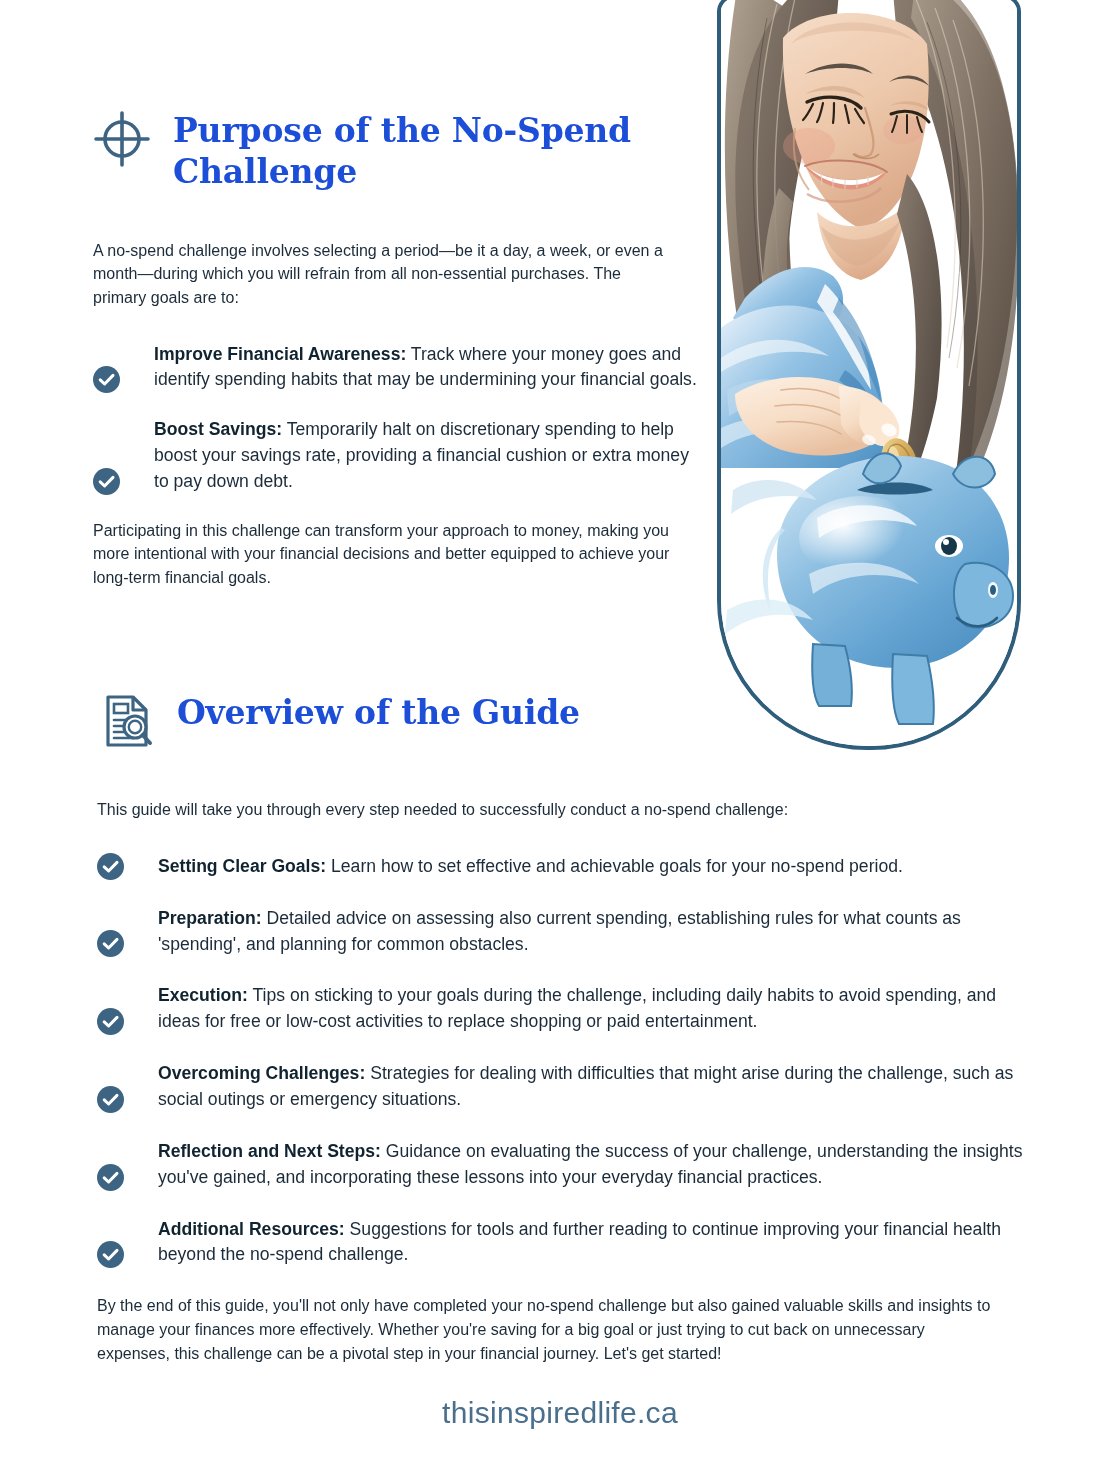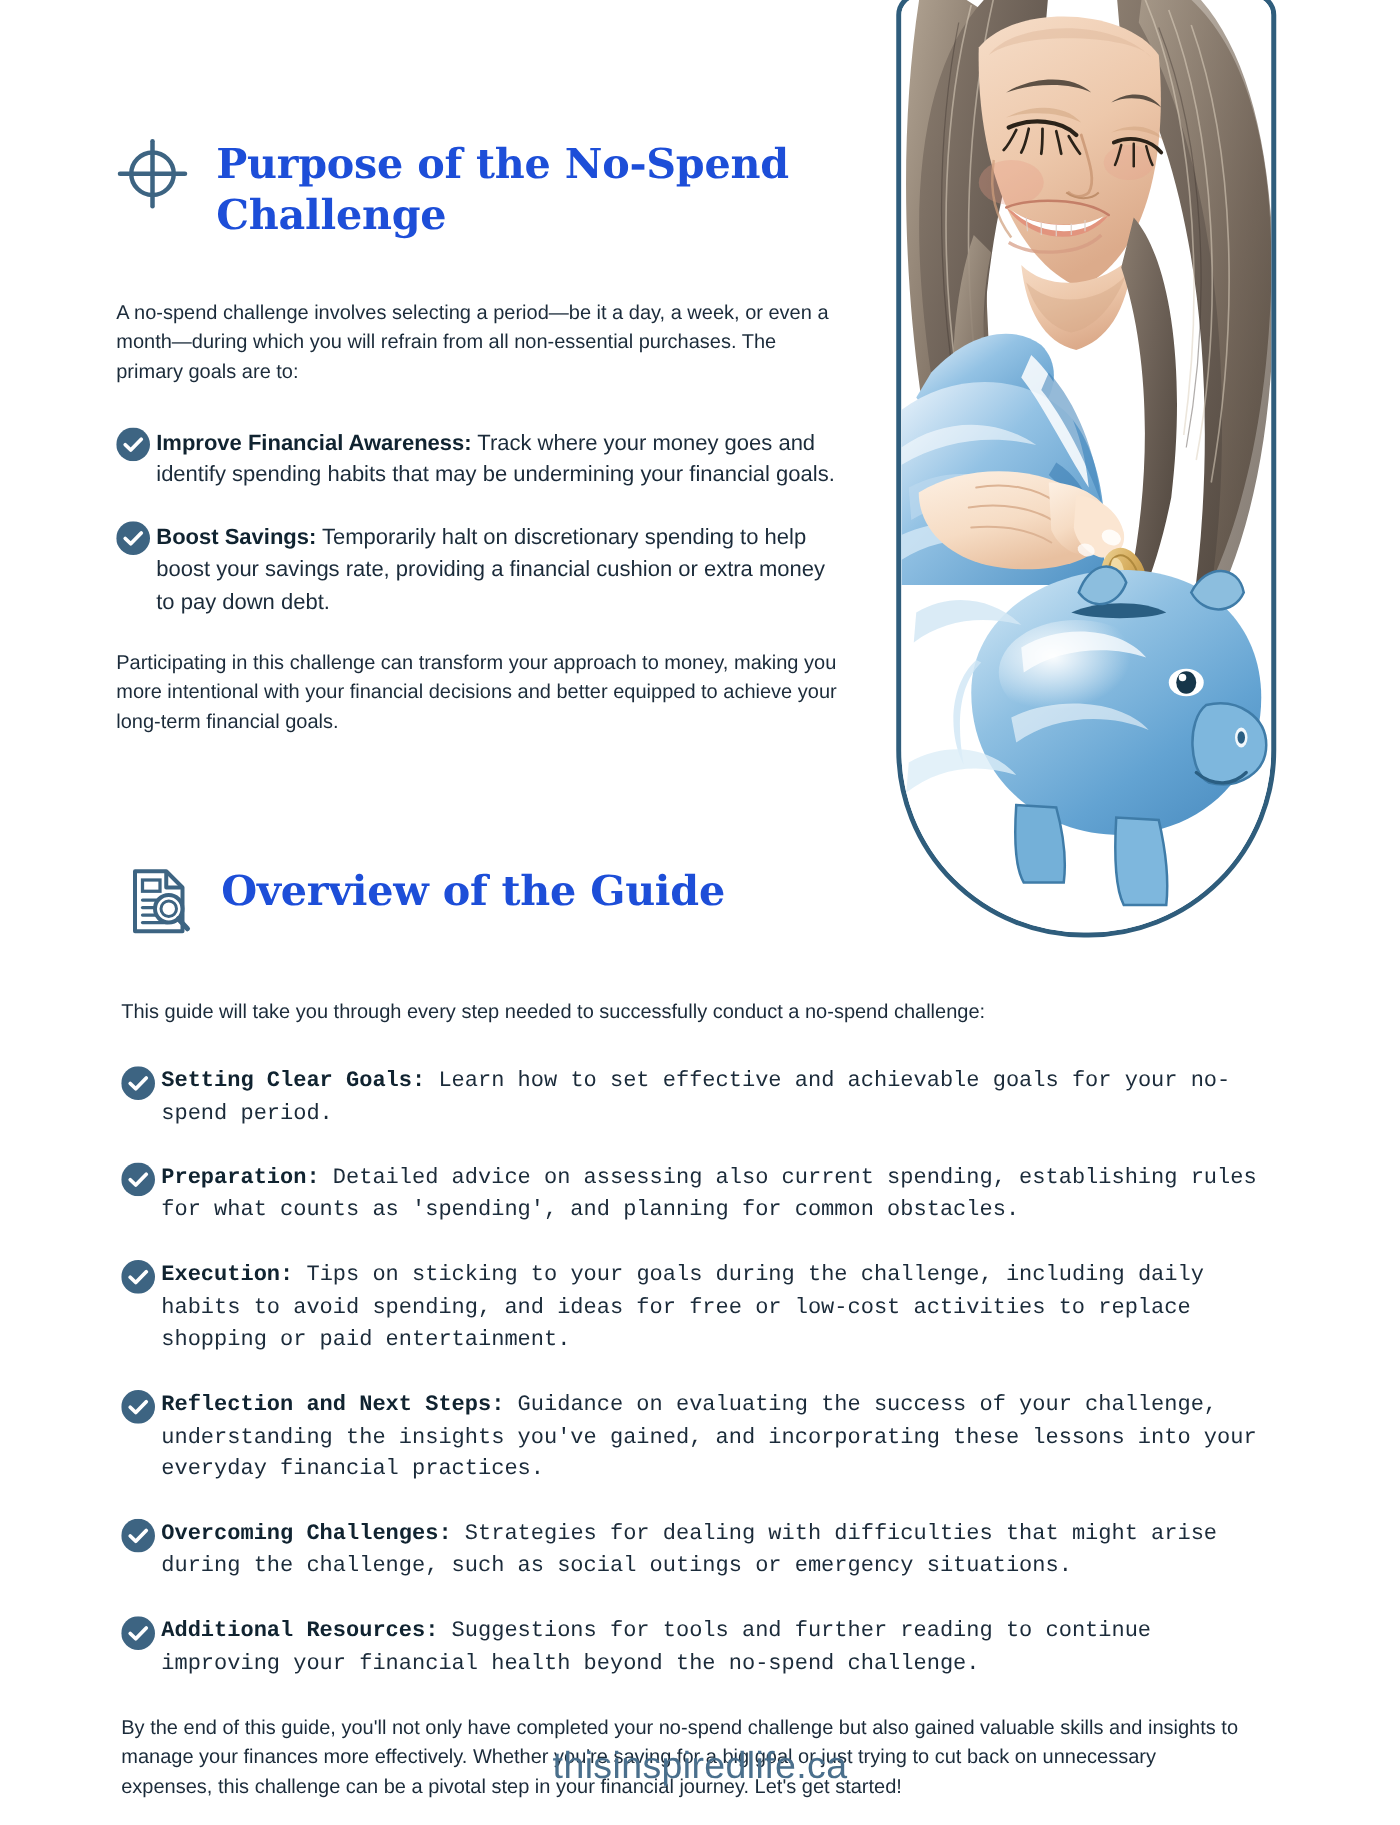"Improve Financial Awareness: Track where" .bullet { align-items: flex-start -> flex-end; gap: 5px -> 34px }
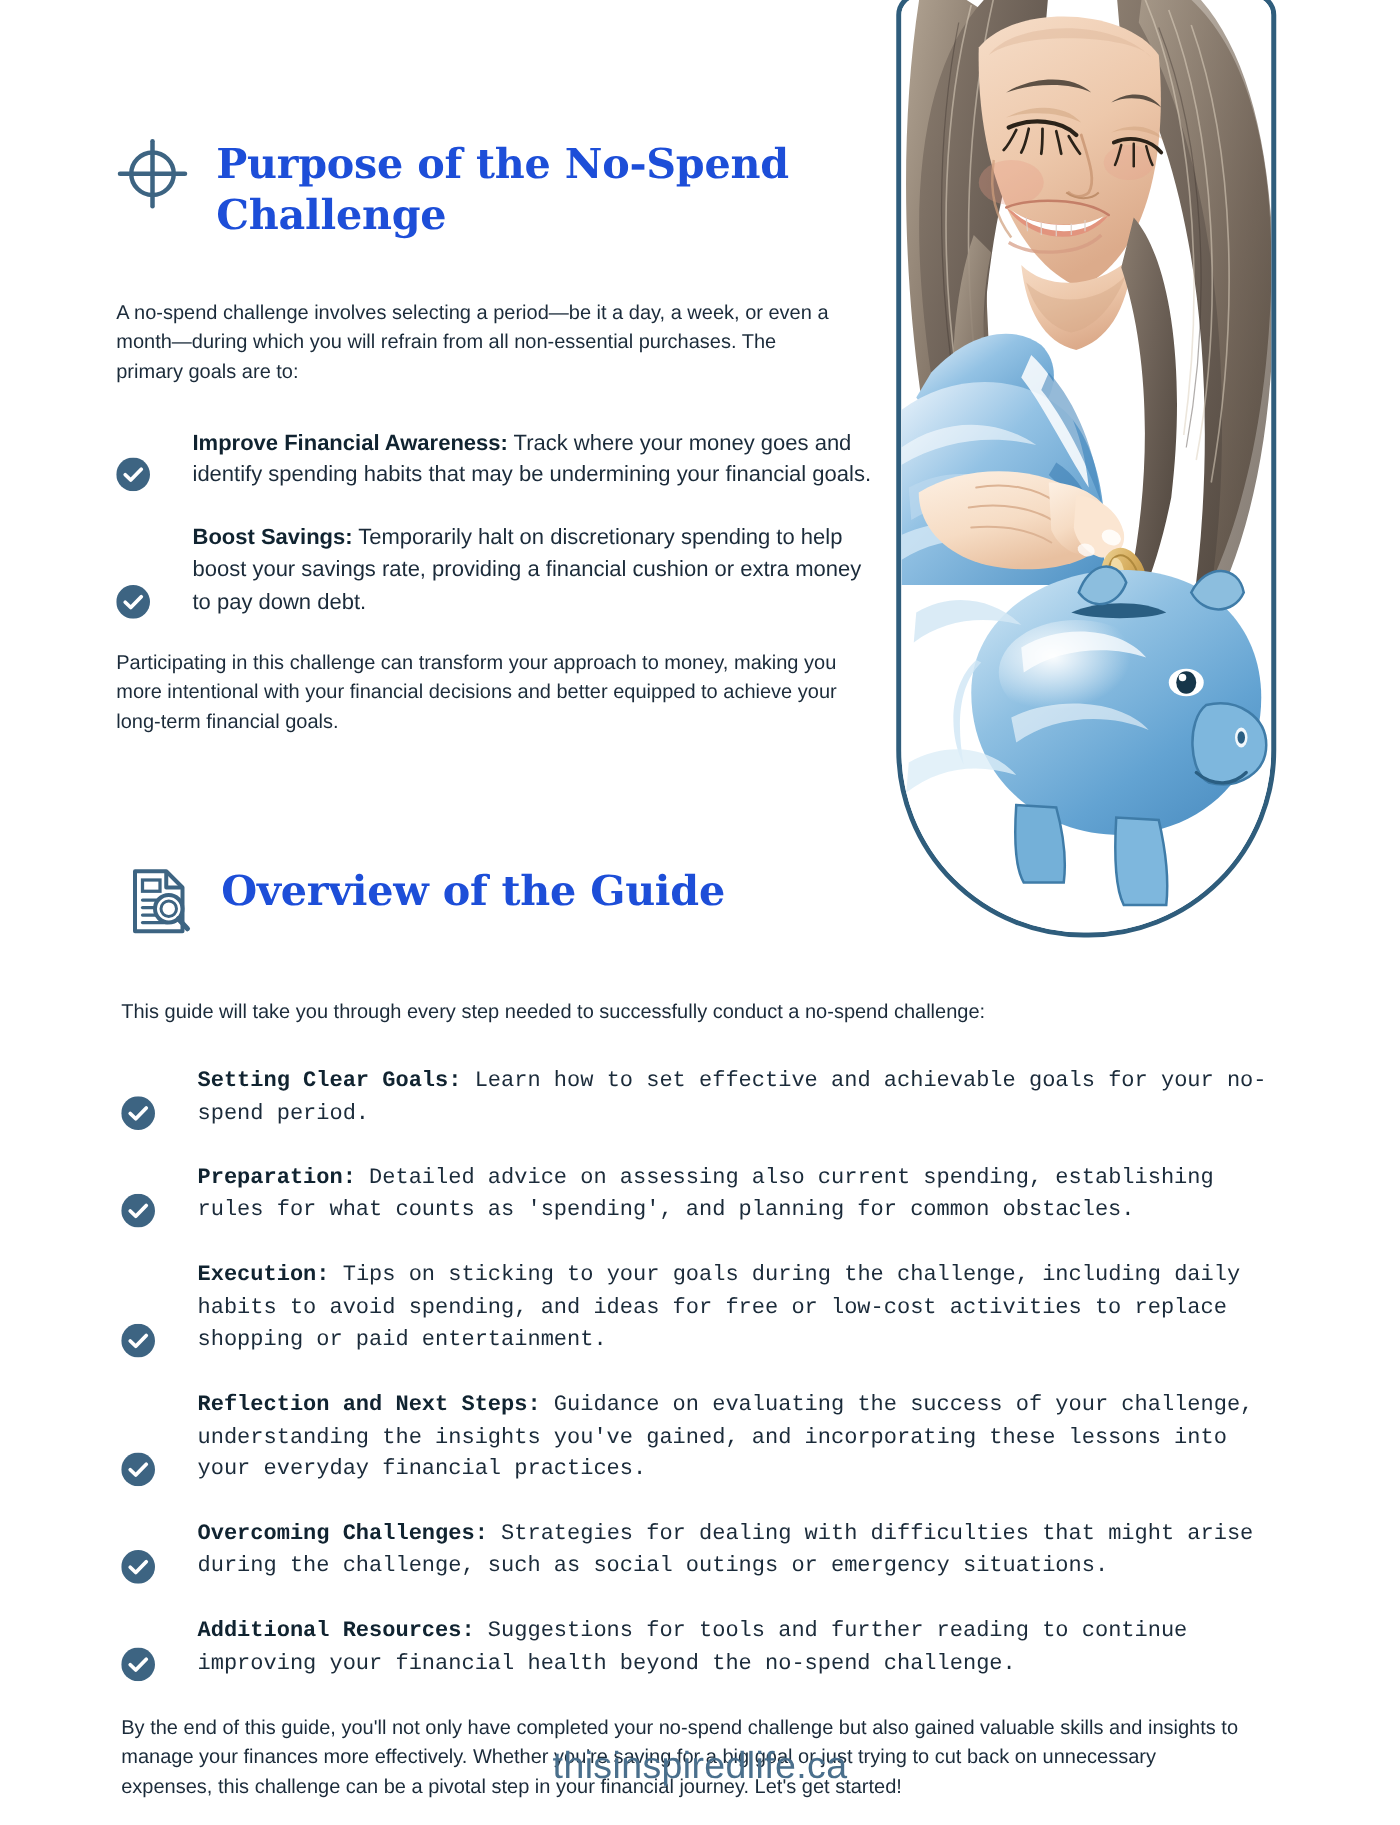"Setting Clear Goals: Learn how" #section-overview .bullets { font-family: Liberation Mono, monospace -> none }
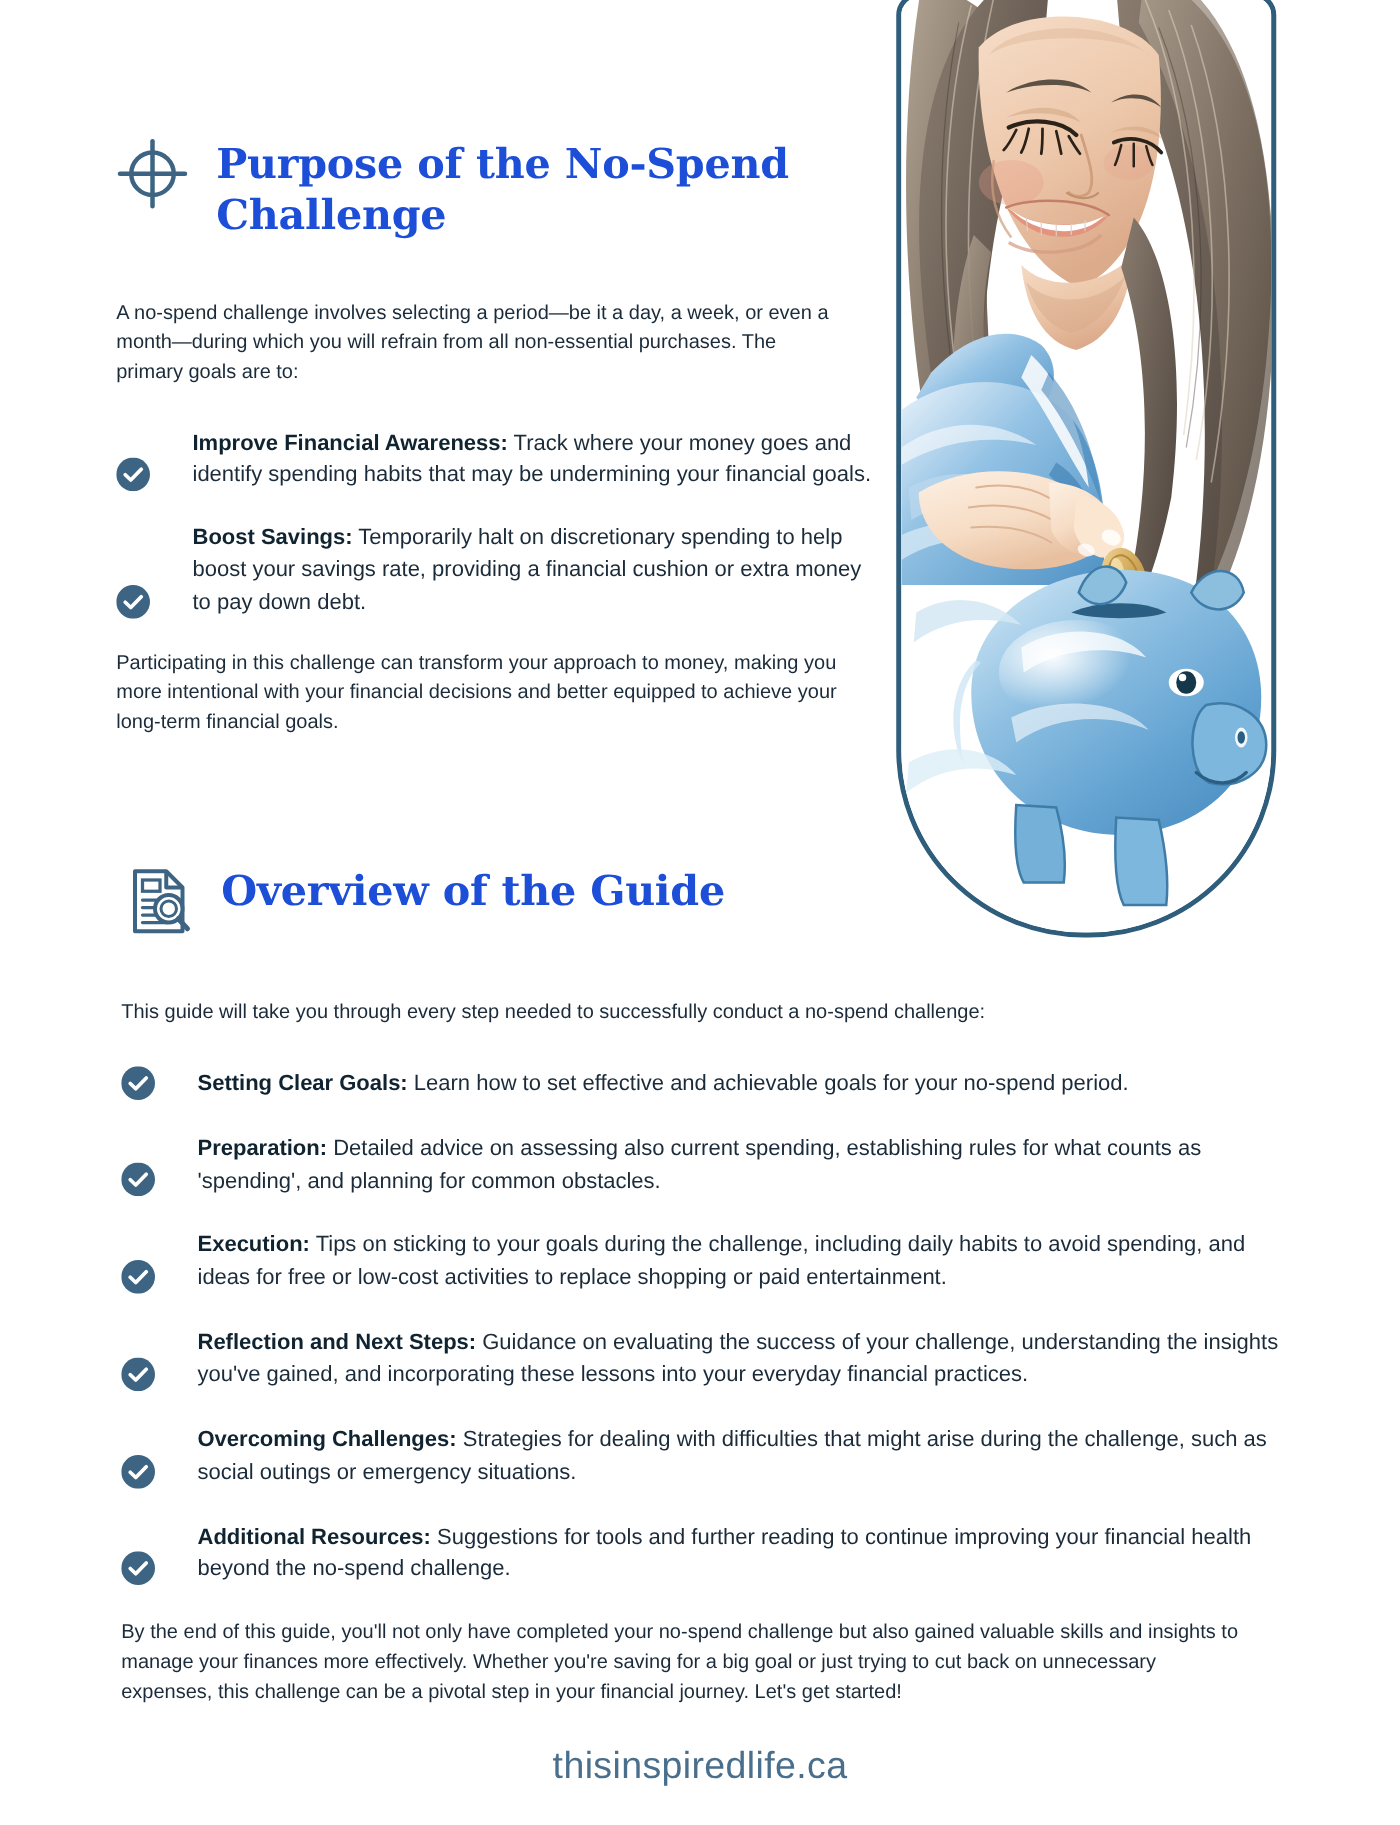"Reflection and Next Steps: Guidance" li.bullet { order: before "Overcoming Challenges: Strategies for" -> after "Overcoming Challenges: Strategies for" }
